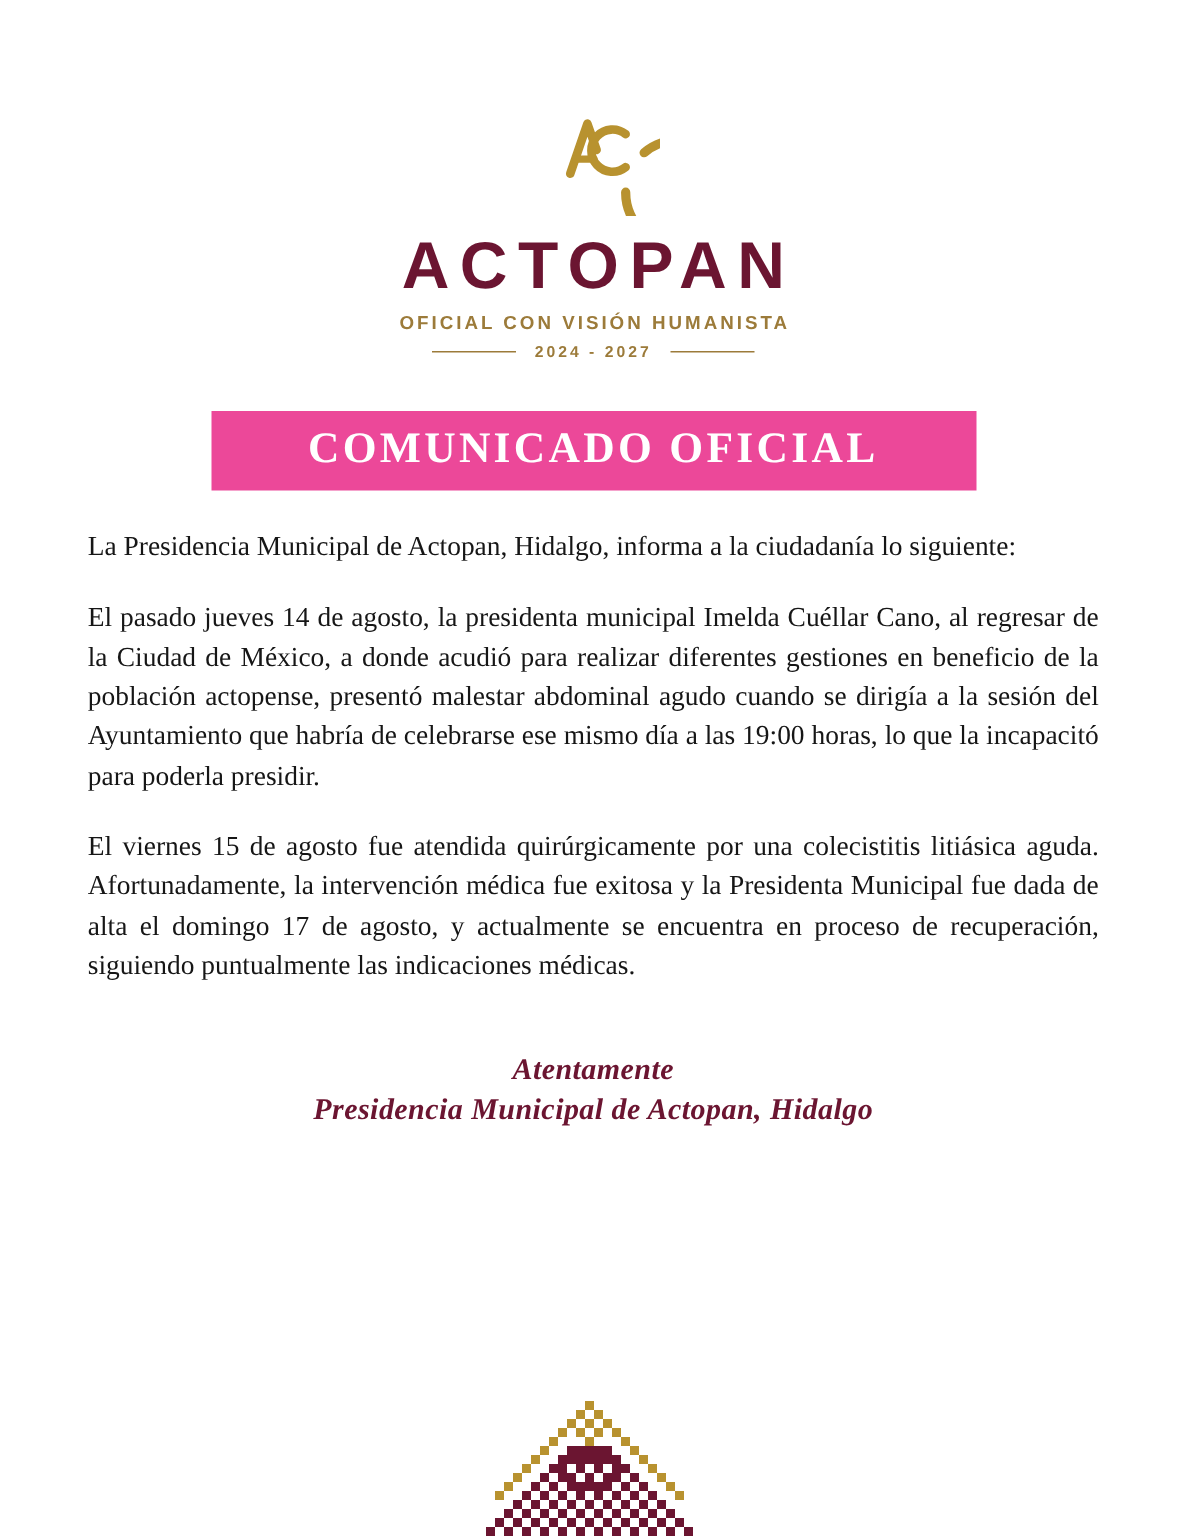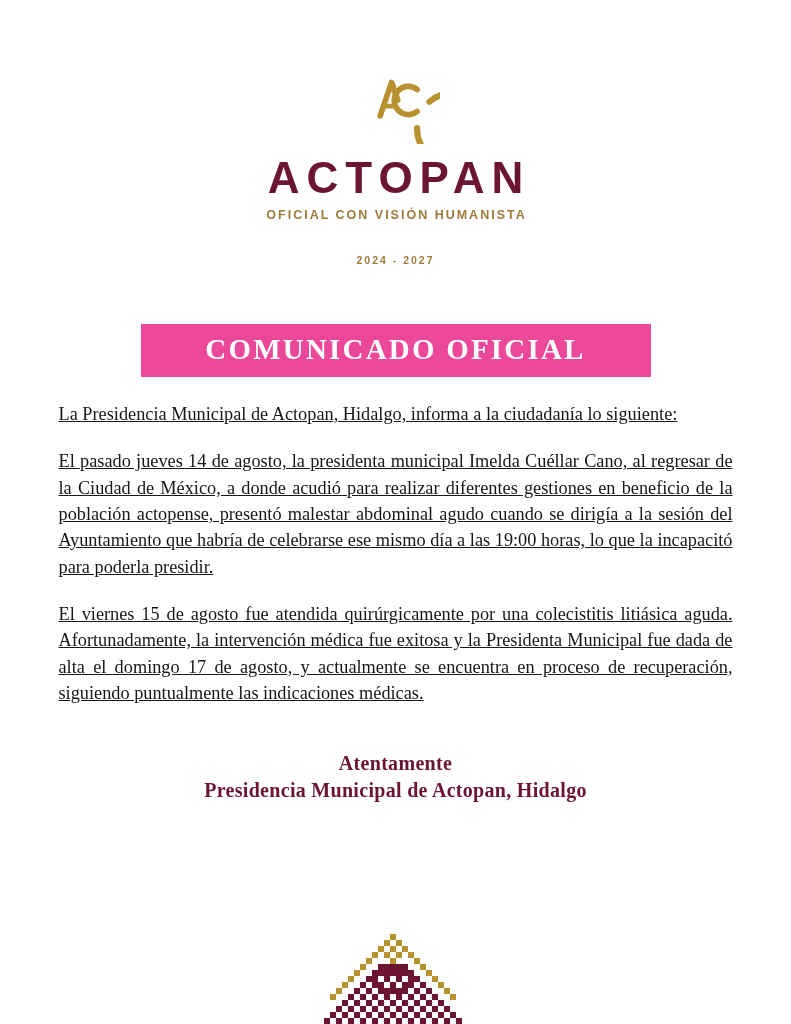"2024 - 2027" .logo-years-wrap { flex-direction: column -> none; gap: 24px -> 12px }
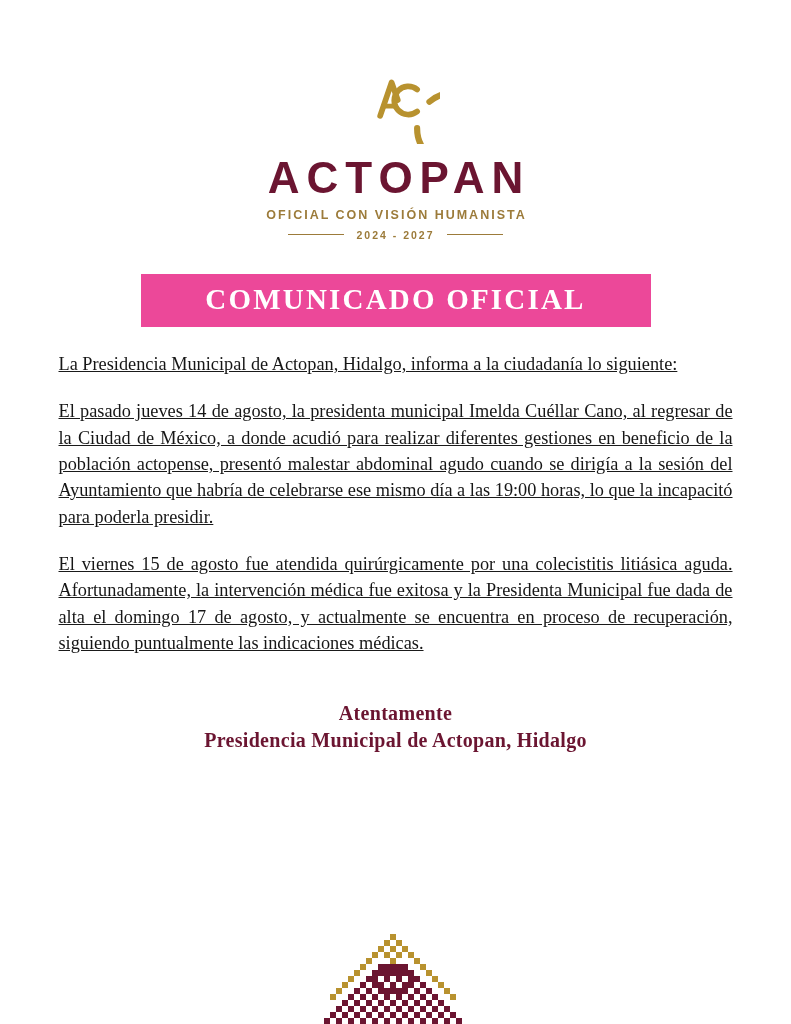"La Presidencia Municipal de Actopan," .body-copy { margin: 12px auto -> 0 auto; padding-top: 12px -> 24px; text-decoration: underline -> none }
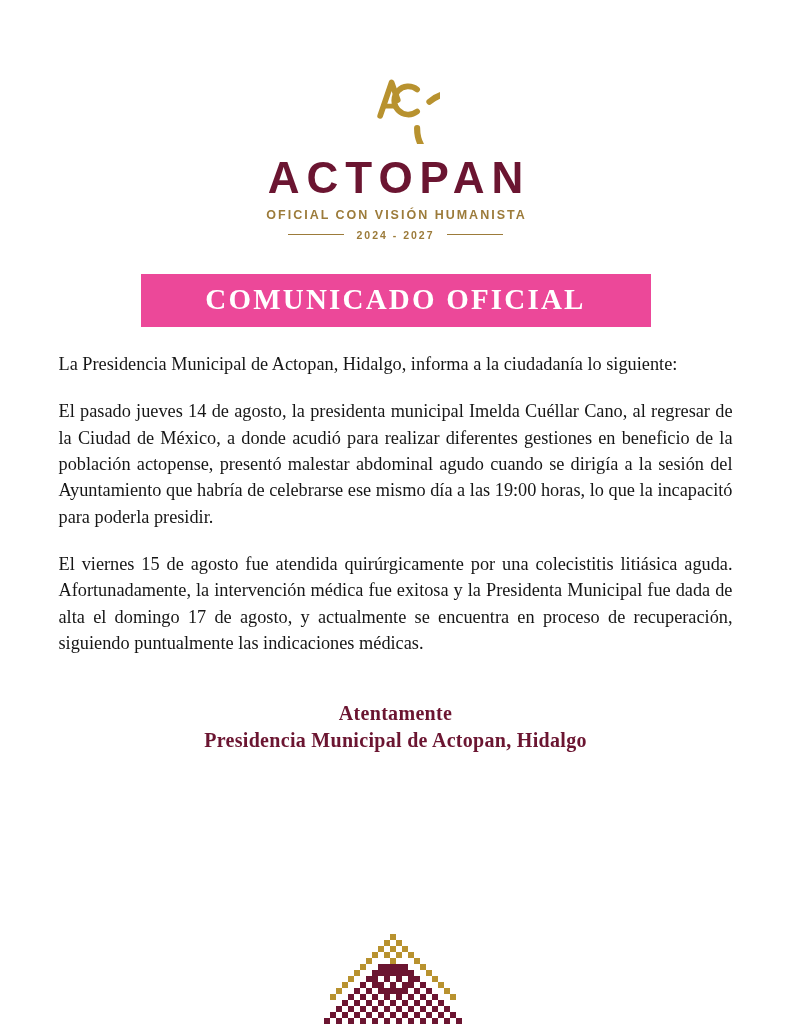"Atentamente" .signature { font-style: none -> italic }
